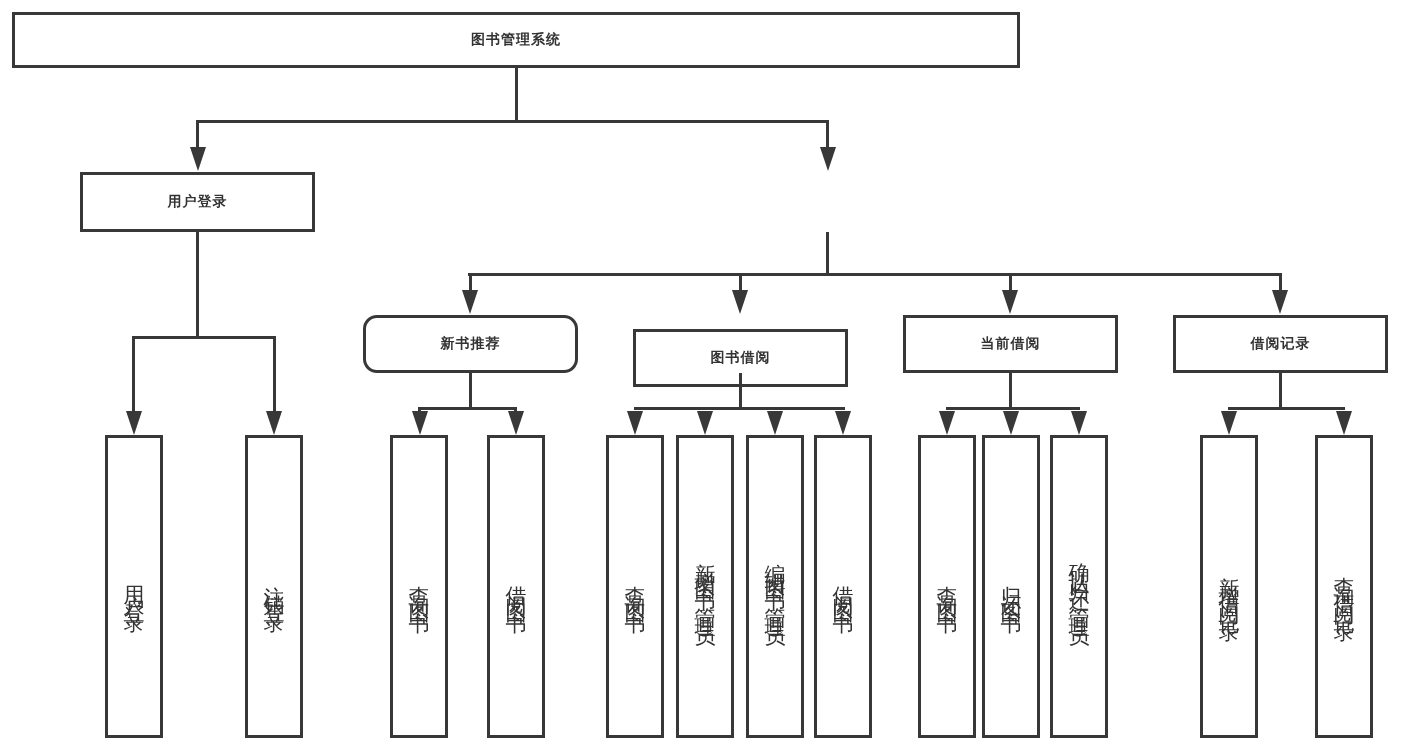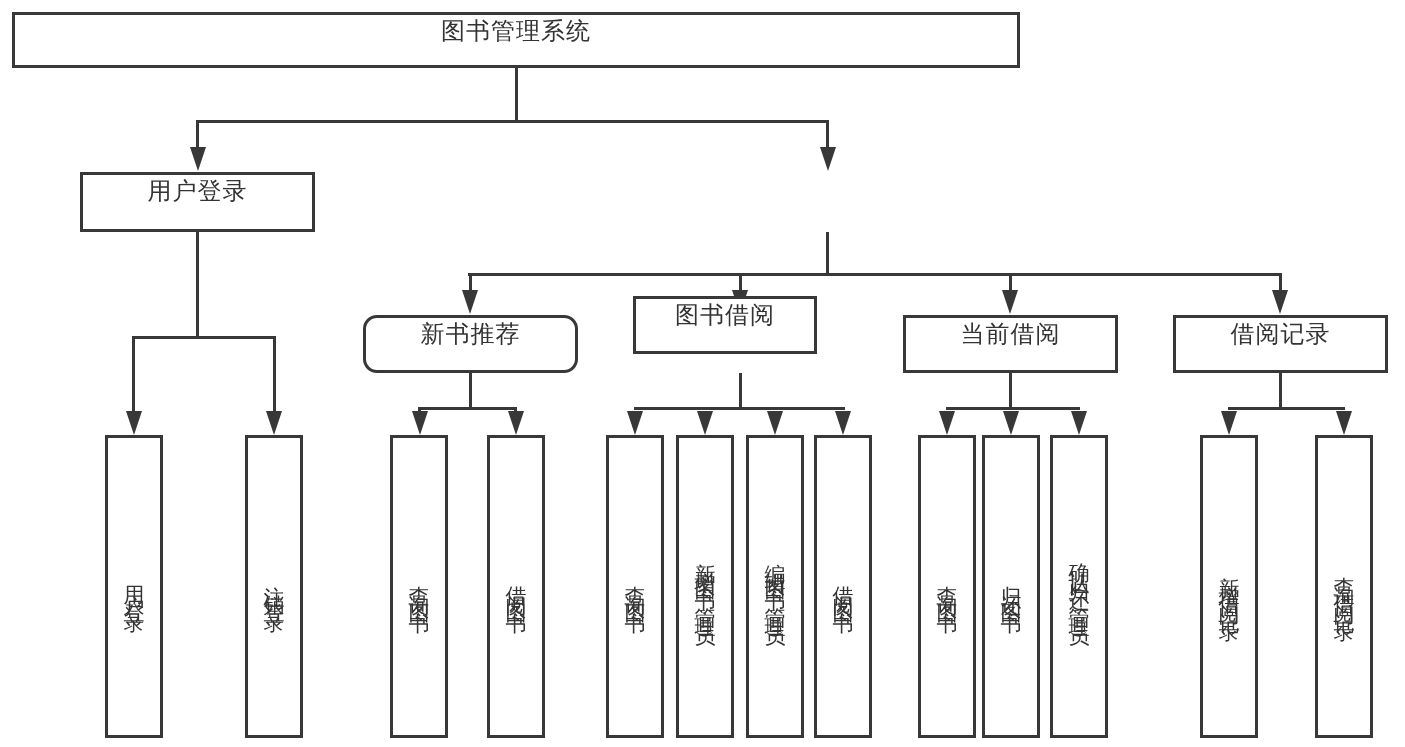"图书管理系统" .box { align-items: none -> center; font-size: 24px -> 14px; font-weight: none -> bold }
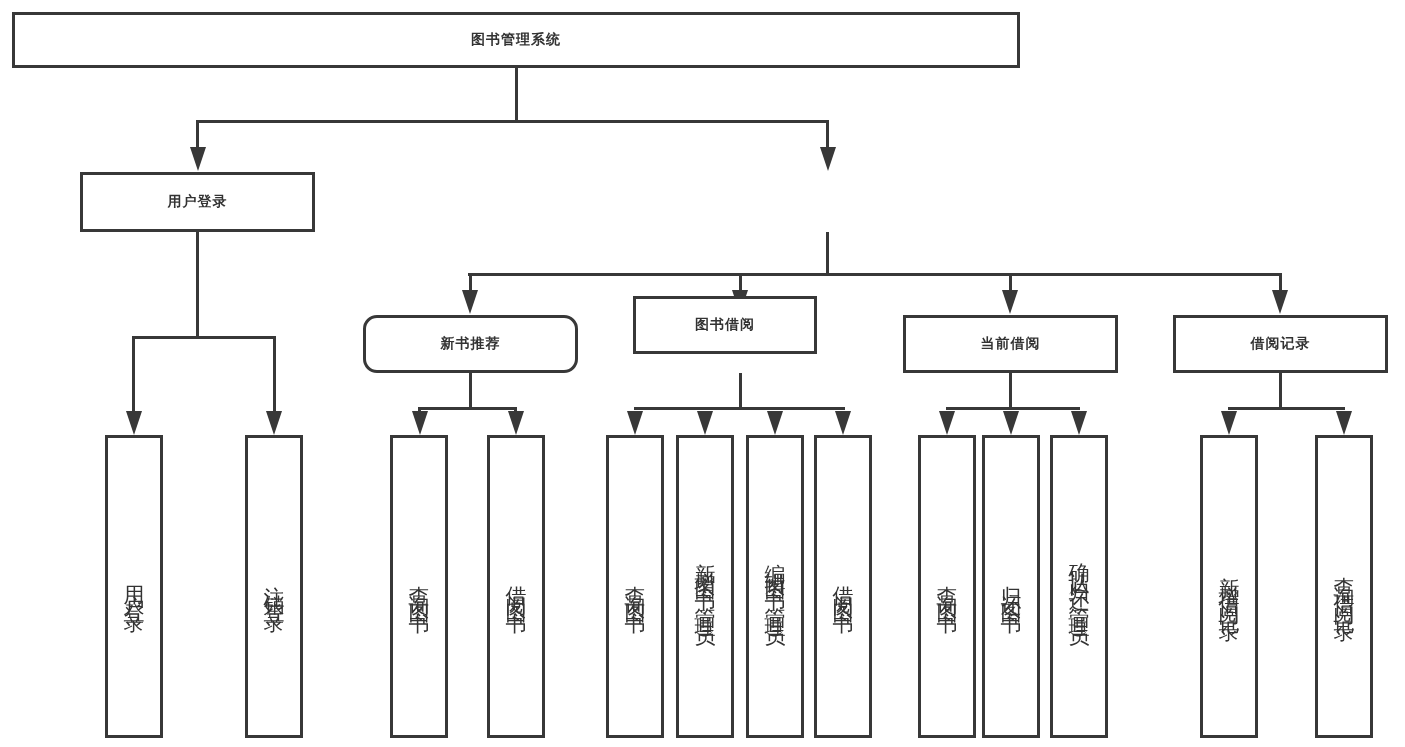"图书借阅" div.box { top: 296px -> 329px; width: 184px -> 215px }
